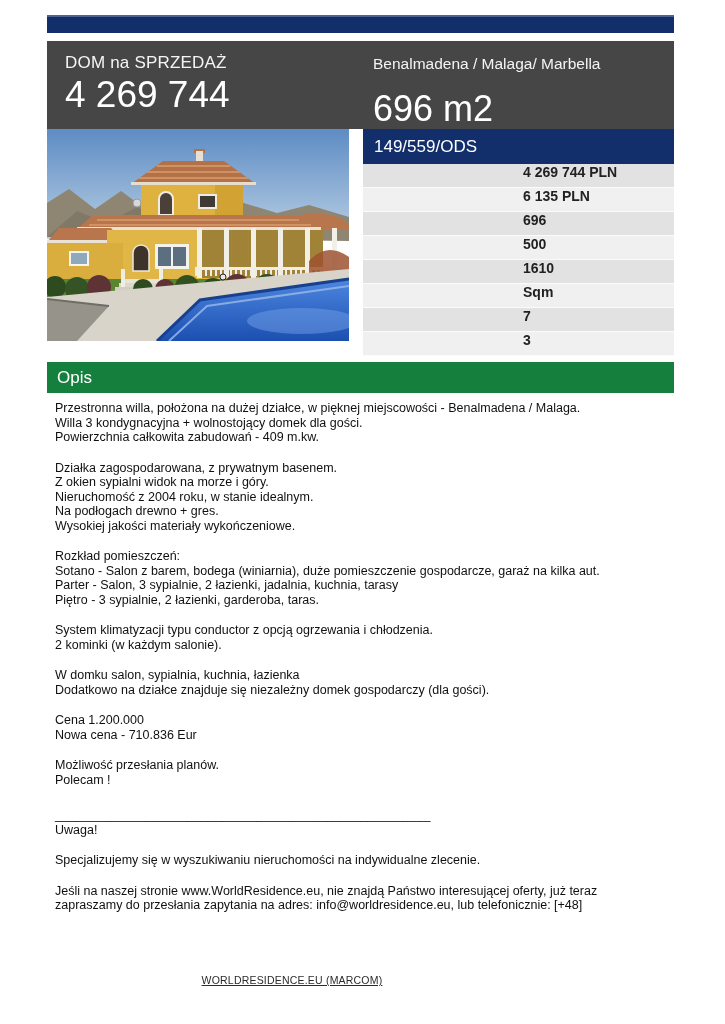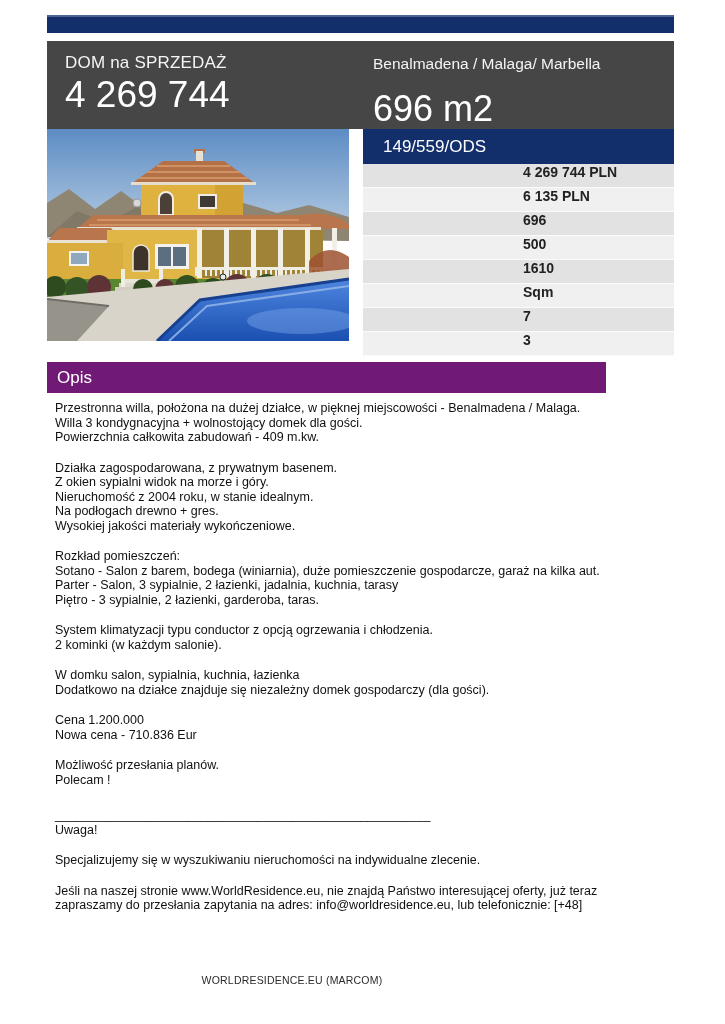"149/559/ODS" .refbar { padding-left: 20px -> 11px }
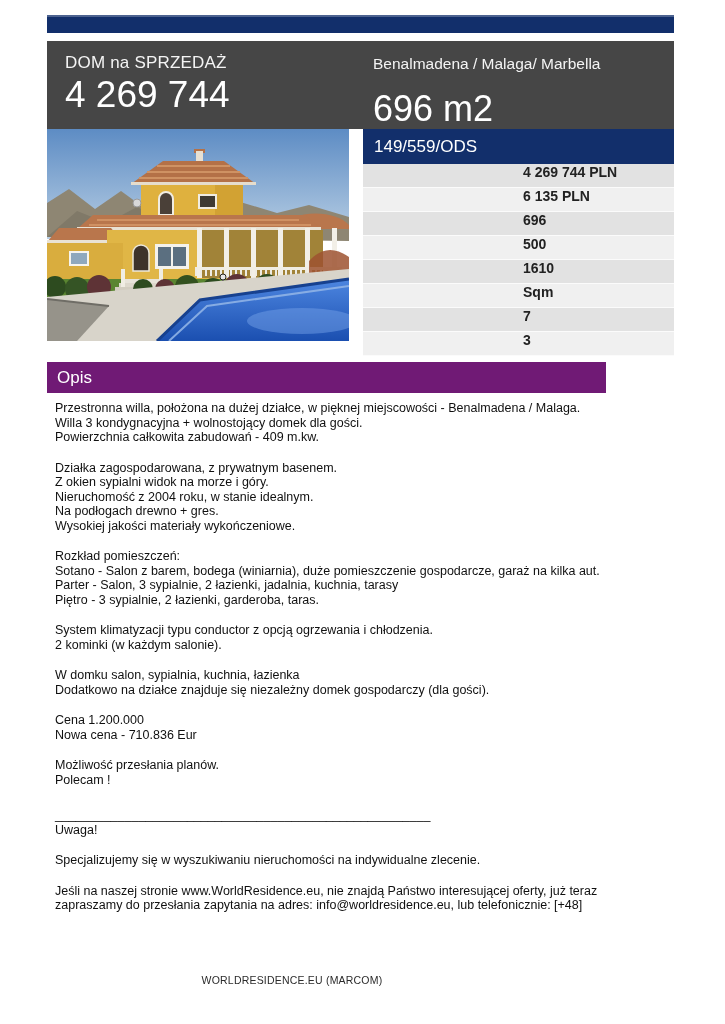"Opis" .opisbar { background: #701a75 -> #15803d; width: 559px -> 627px }
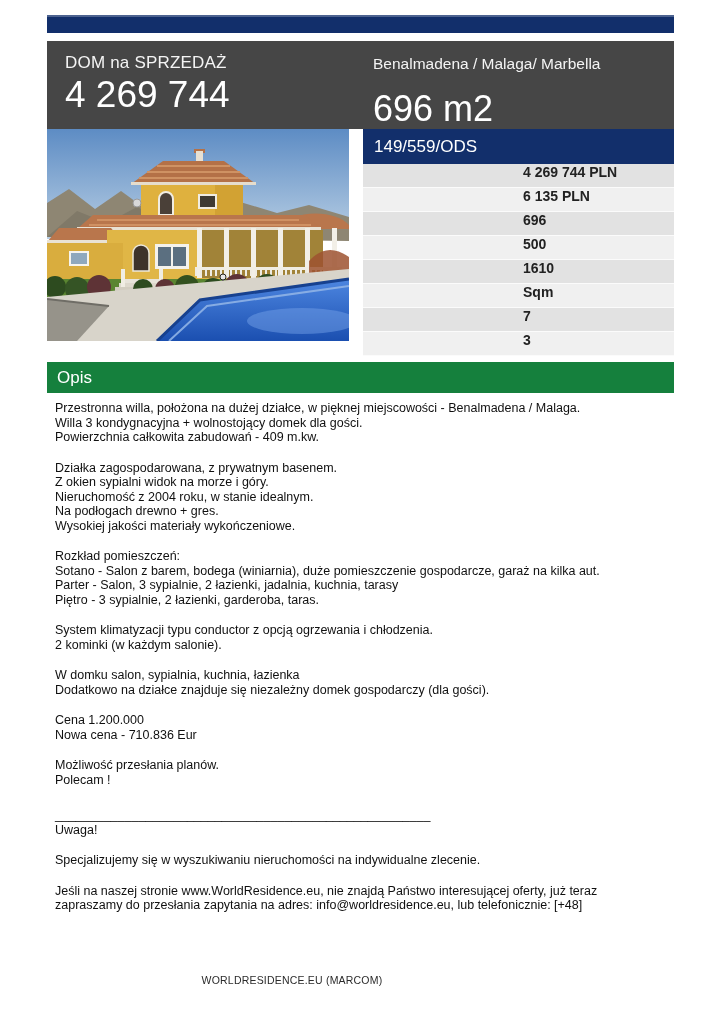"WORLDRESIDENCE.EU (MARCOM)" .footer { text-decoration: none -> underline }
